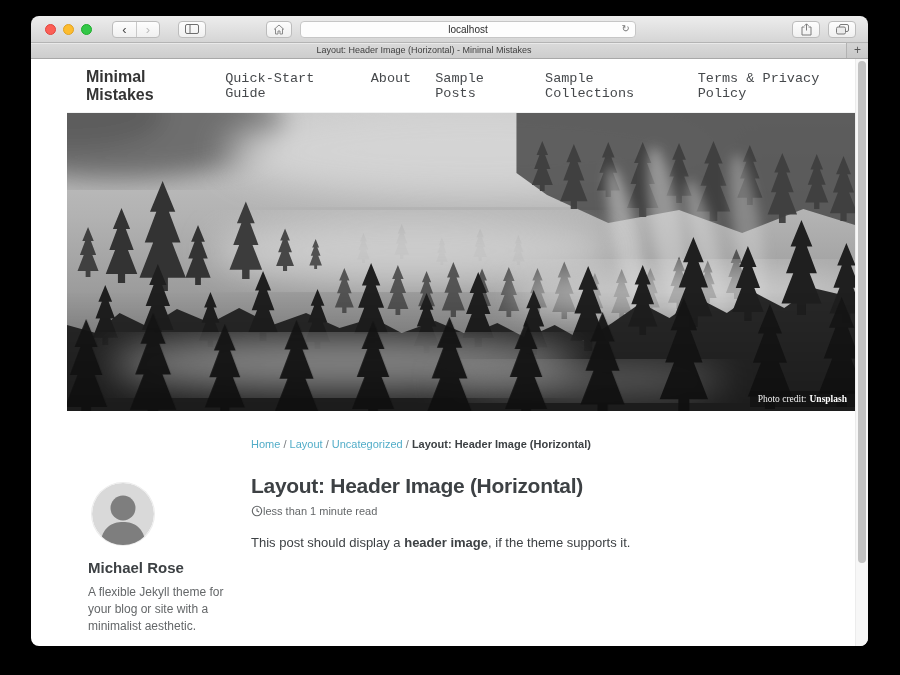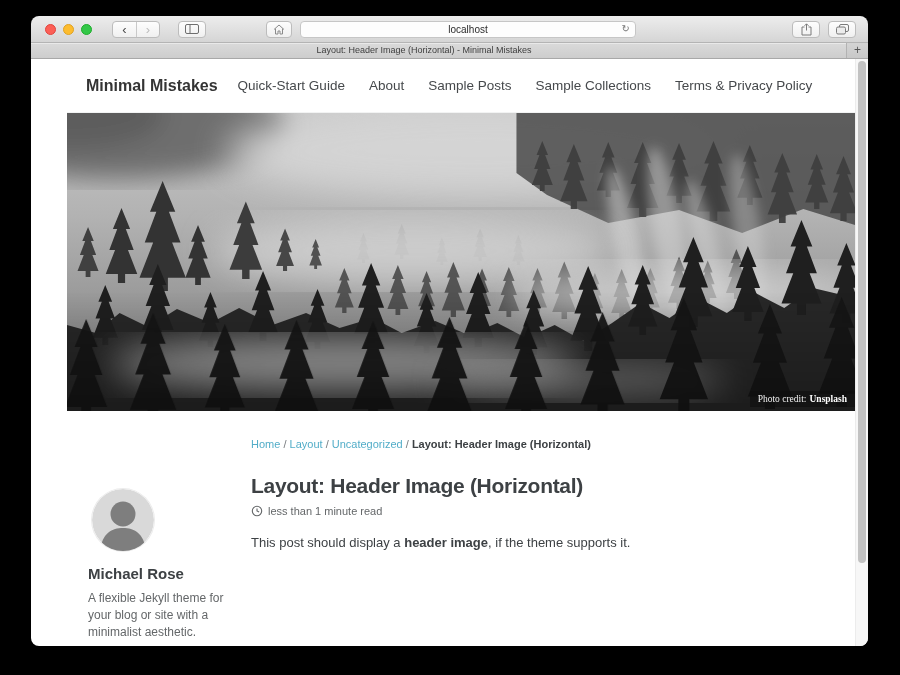"Quick-Start Guide" .nav { font-family: none -> Liberation Mono, monospace }
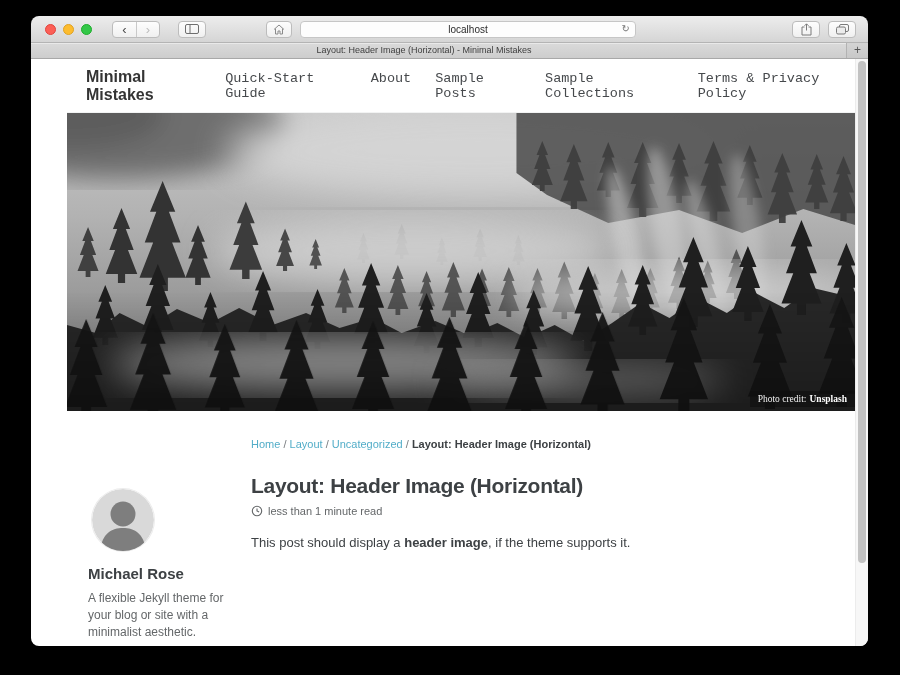"less than 1 minute read" .meta { gap: 5px -> none }
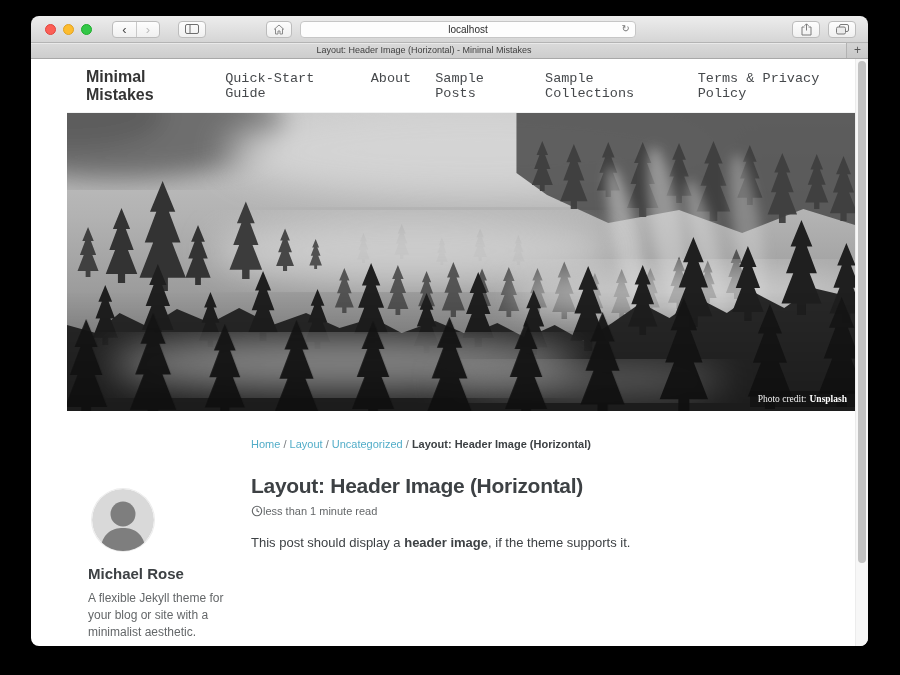"Michael Rose" .authorbox { top: 78px -> 72px }
